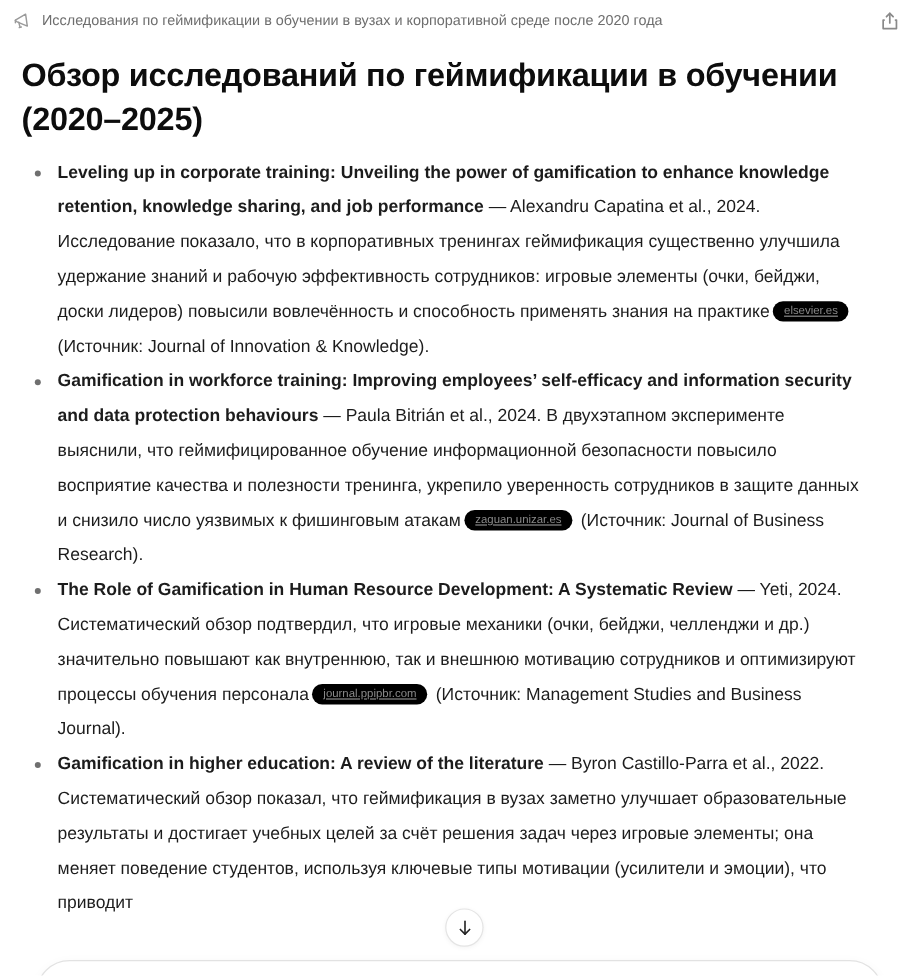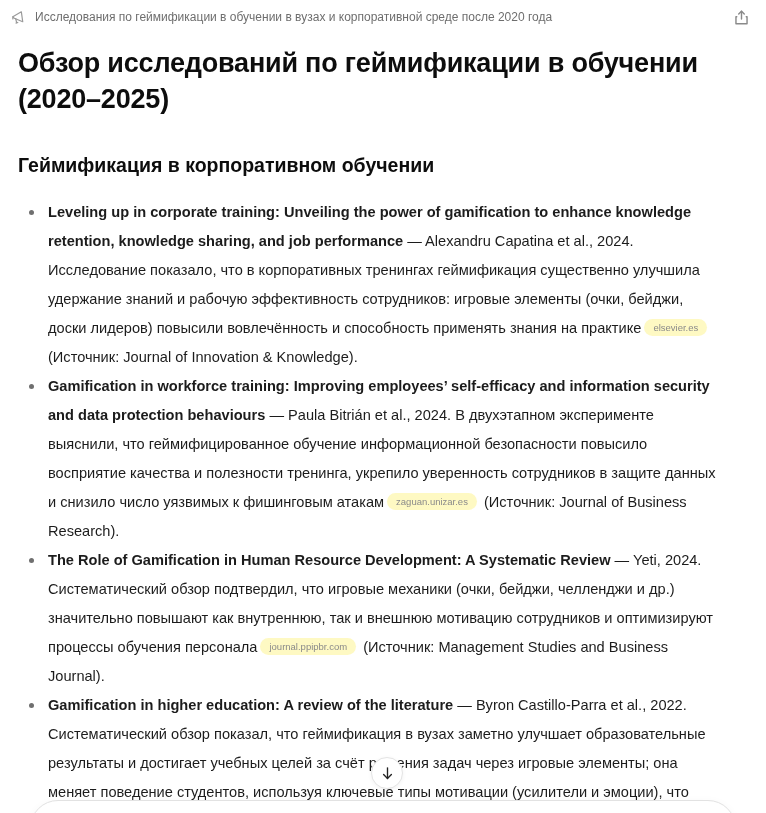"Геймификация в корпоративном обучении" h2.section-heading { html: <h2>Геймификация в корпоративном обучении</h2> -> none }
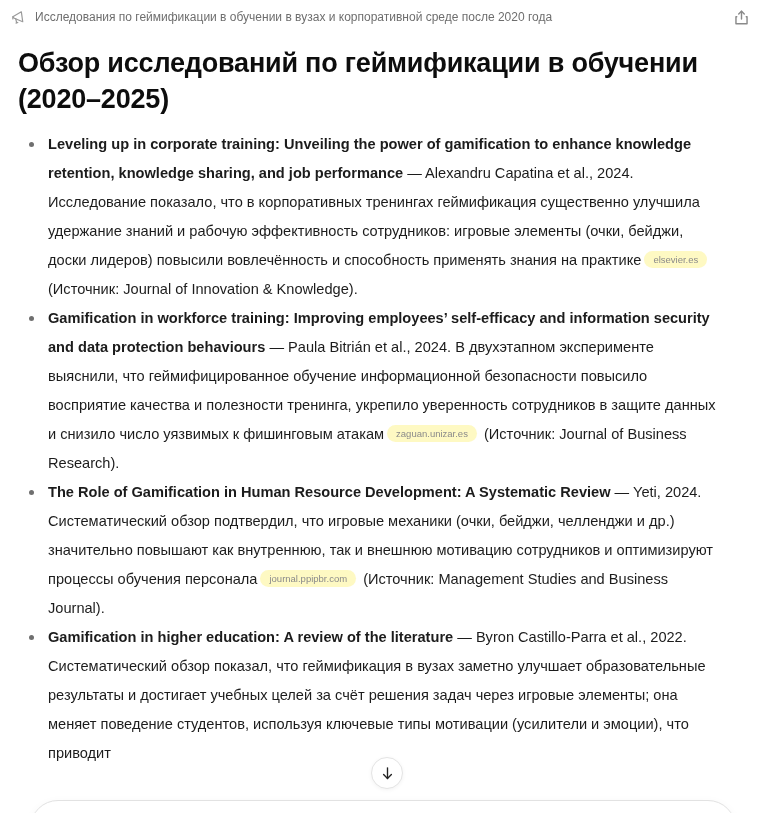"elsevier.es" .pill { background: #fef9c3 -> #000000; text-decoration: none -> underline }
